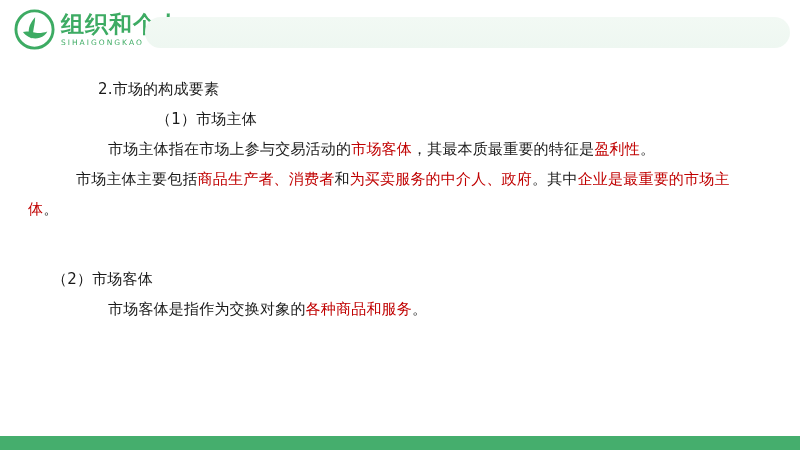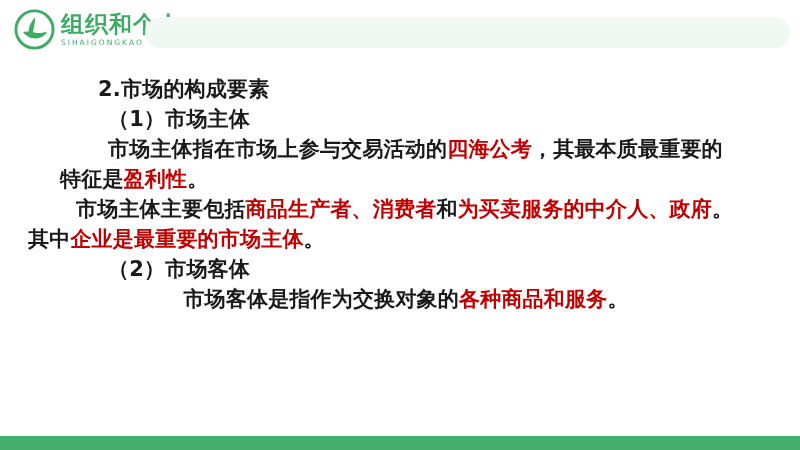"2.市场的构成要素" .para { font-size: 21px -> 15px; font-weight: 700 -> 400 }
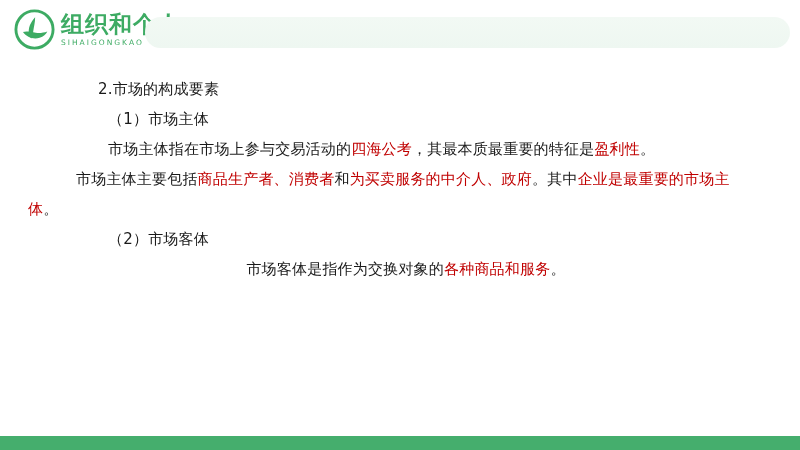"（1）市场主体" .p-sub { margin-left: none -> 48px }
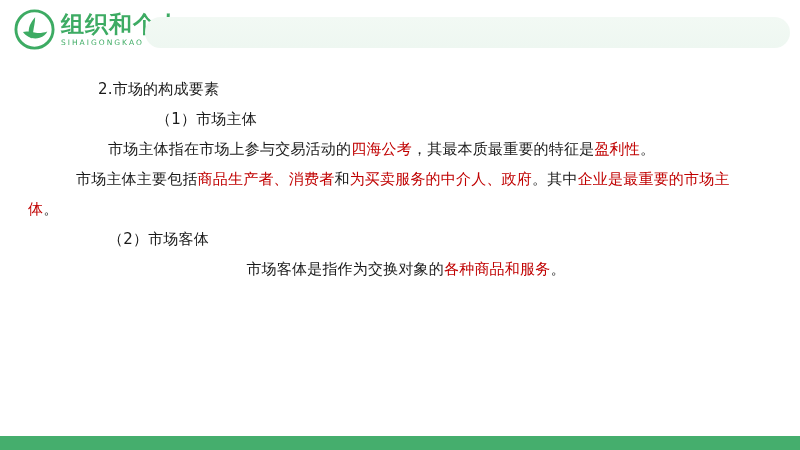"四海公考" span.hl { text: 四海公考 -> 市场客体 }
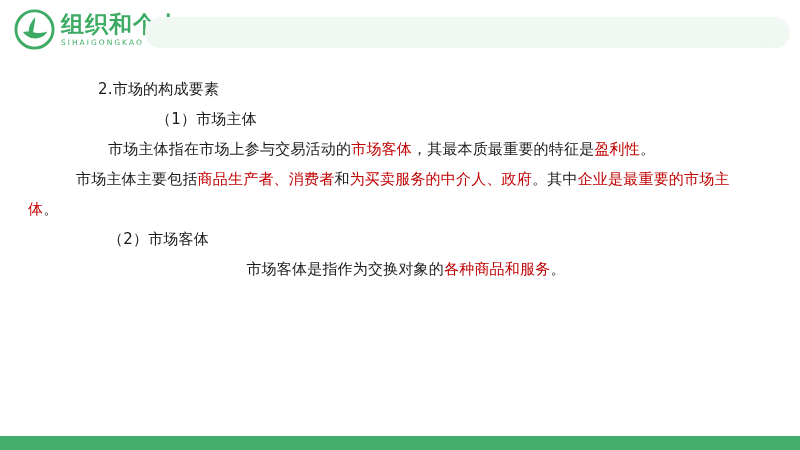"（2）市场客体" .p-sub2 { margin-top: none -> 40px; padding-left: 108px -> 52px }
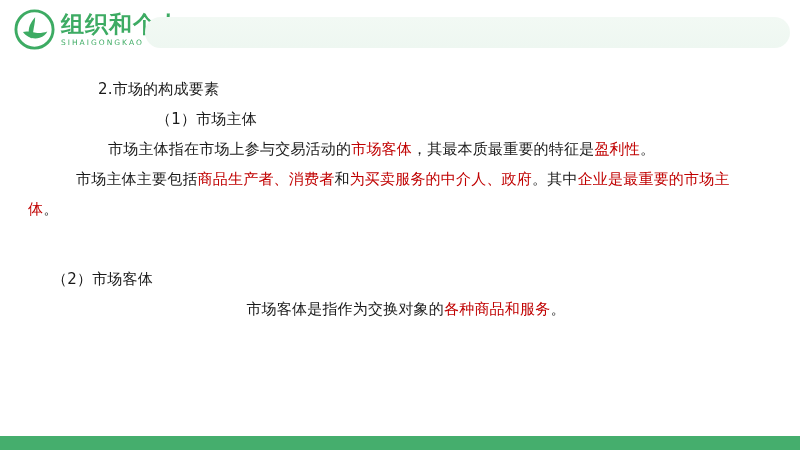"市场客体是指作为交换对象的各种商品和服务。" .p-flow-3 { padding-left: 72px -> 108px; text-align: center -> none }
